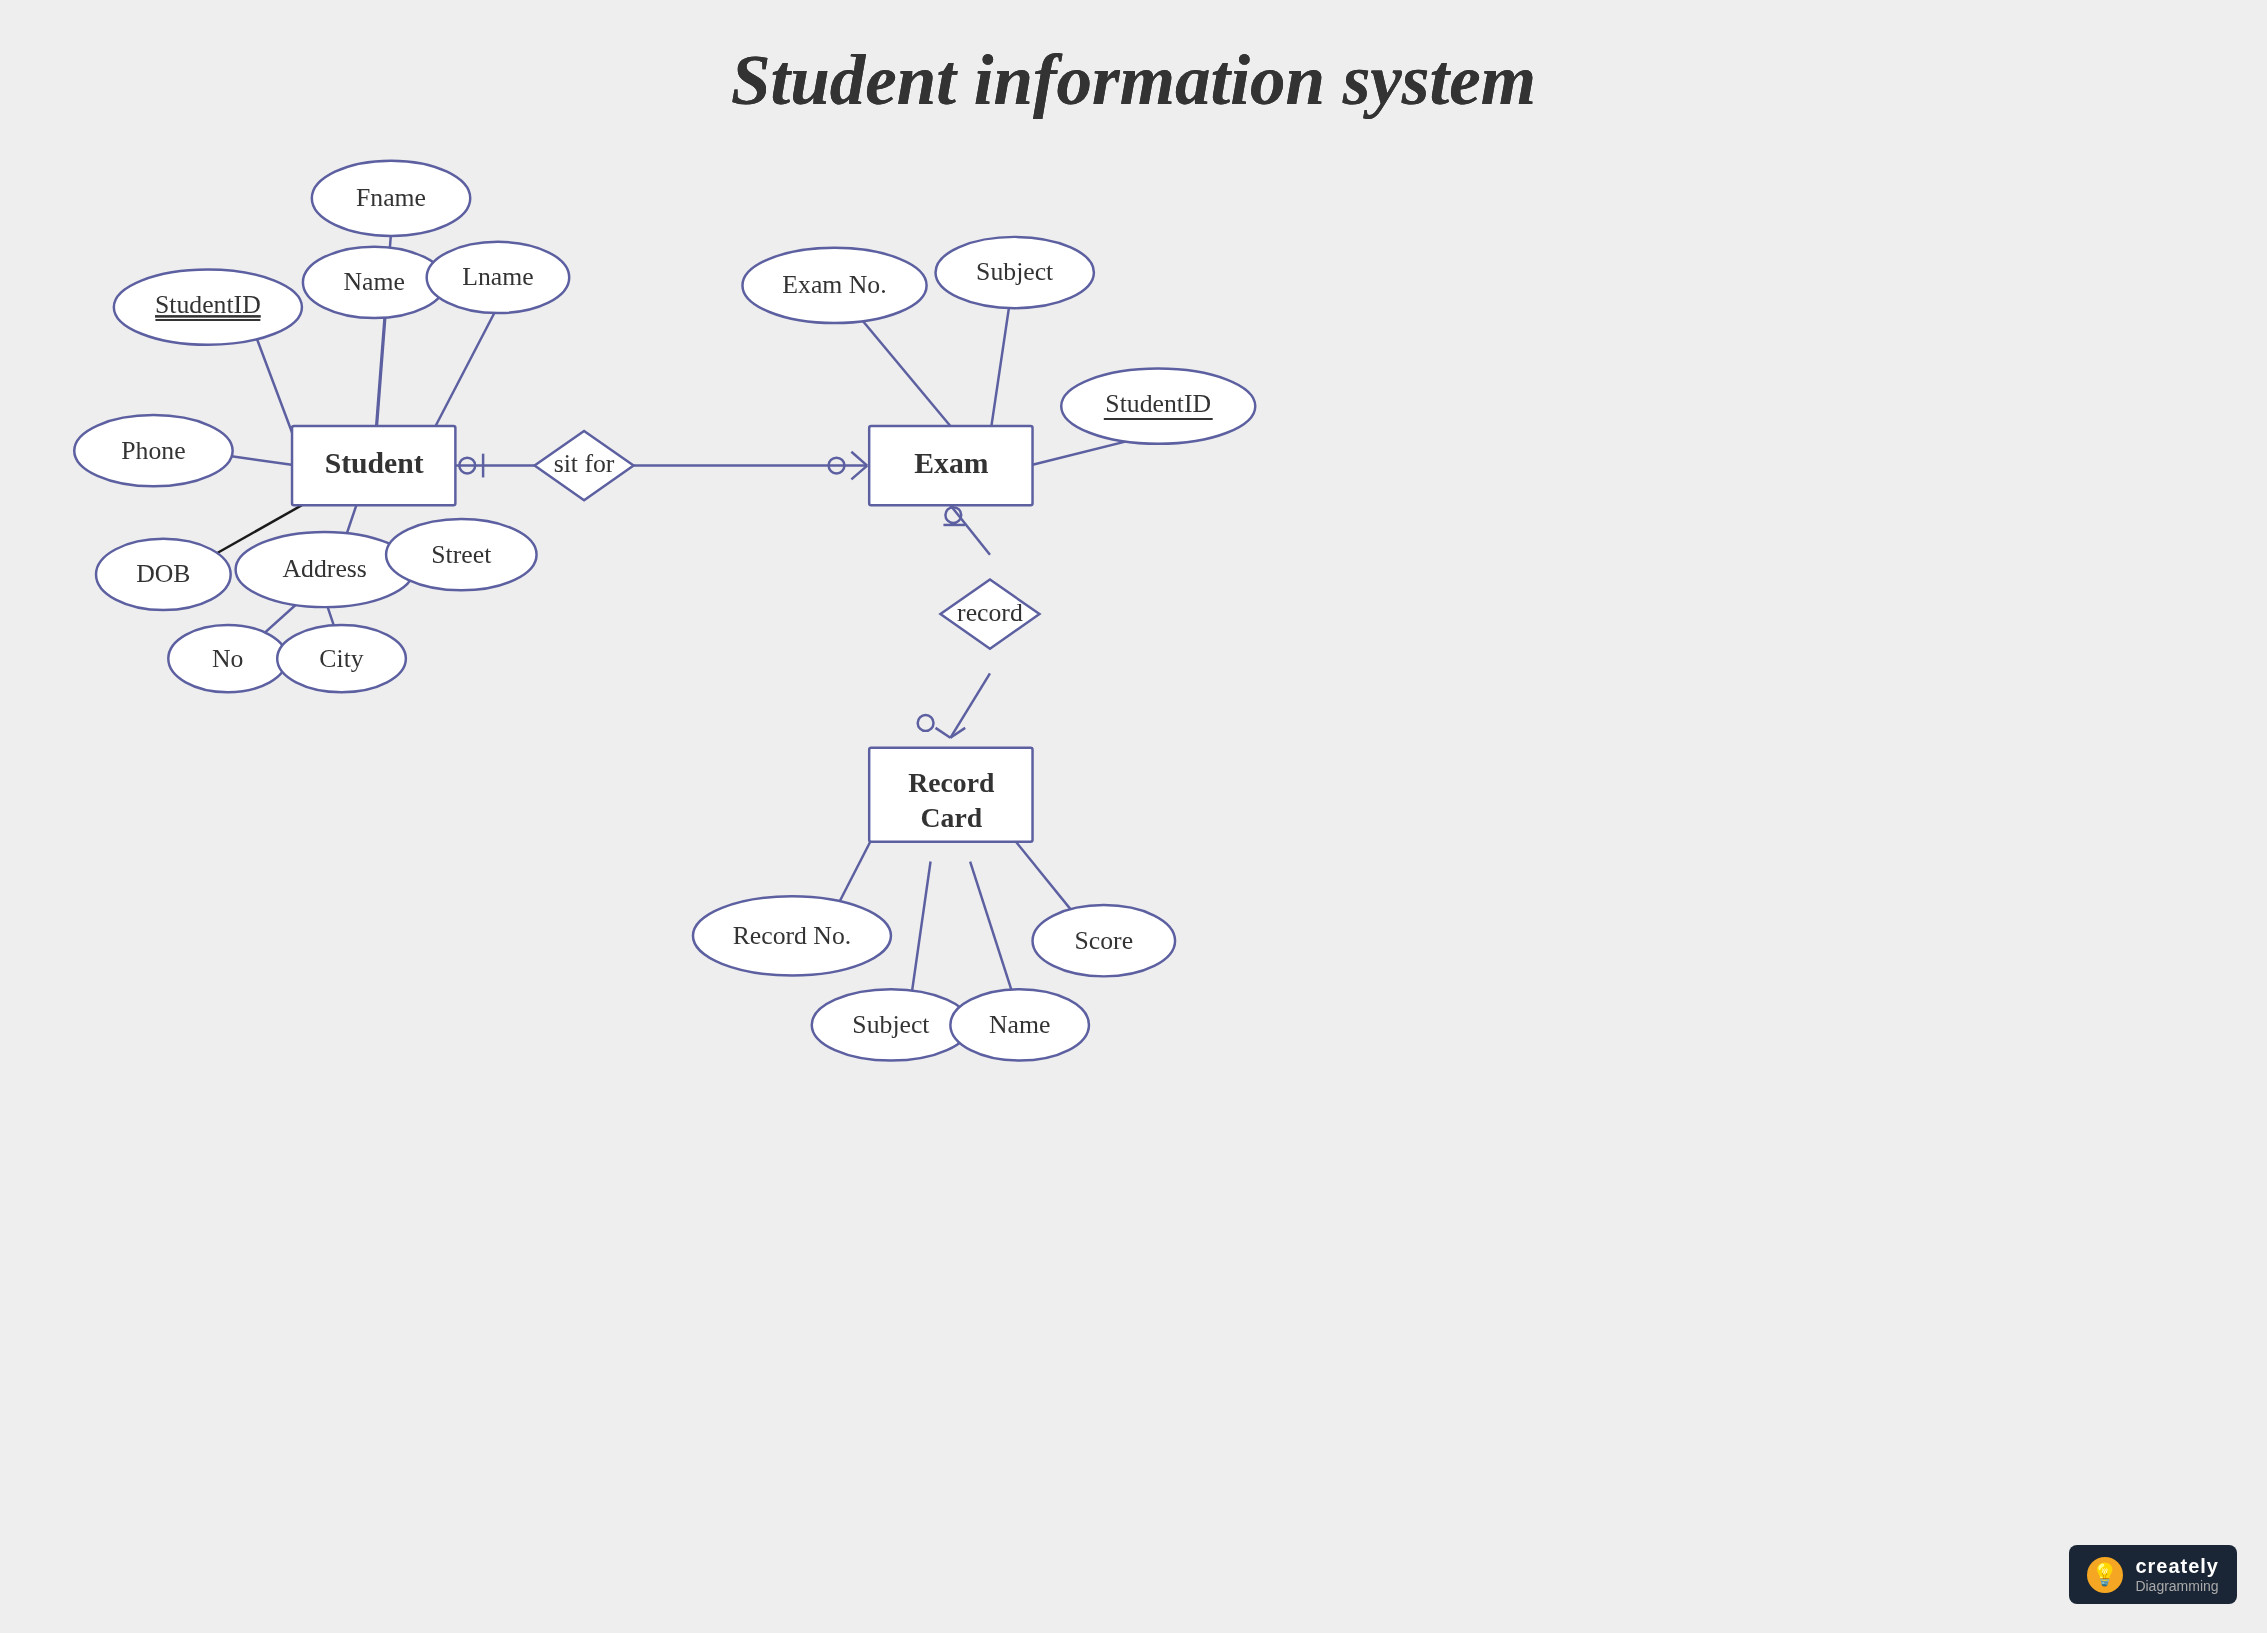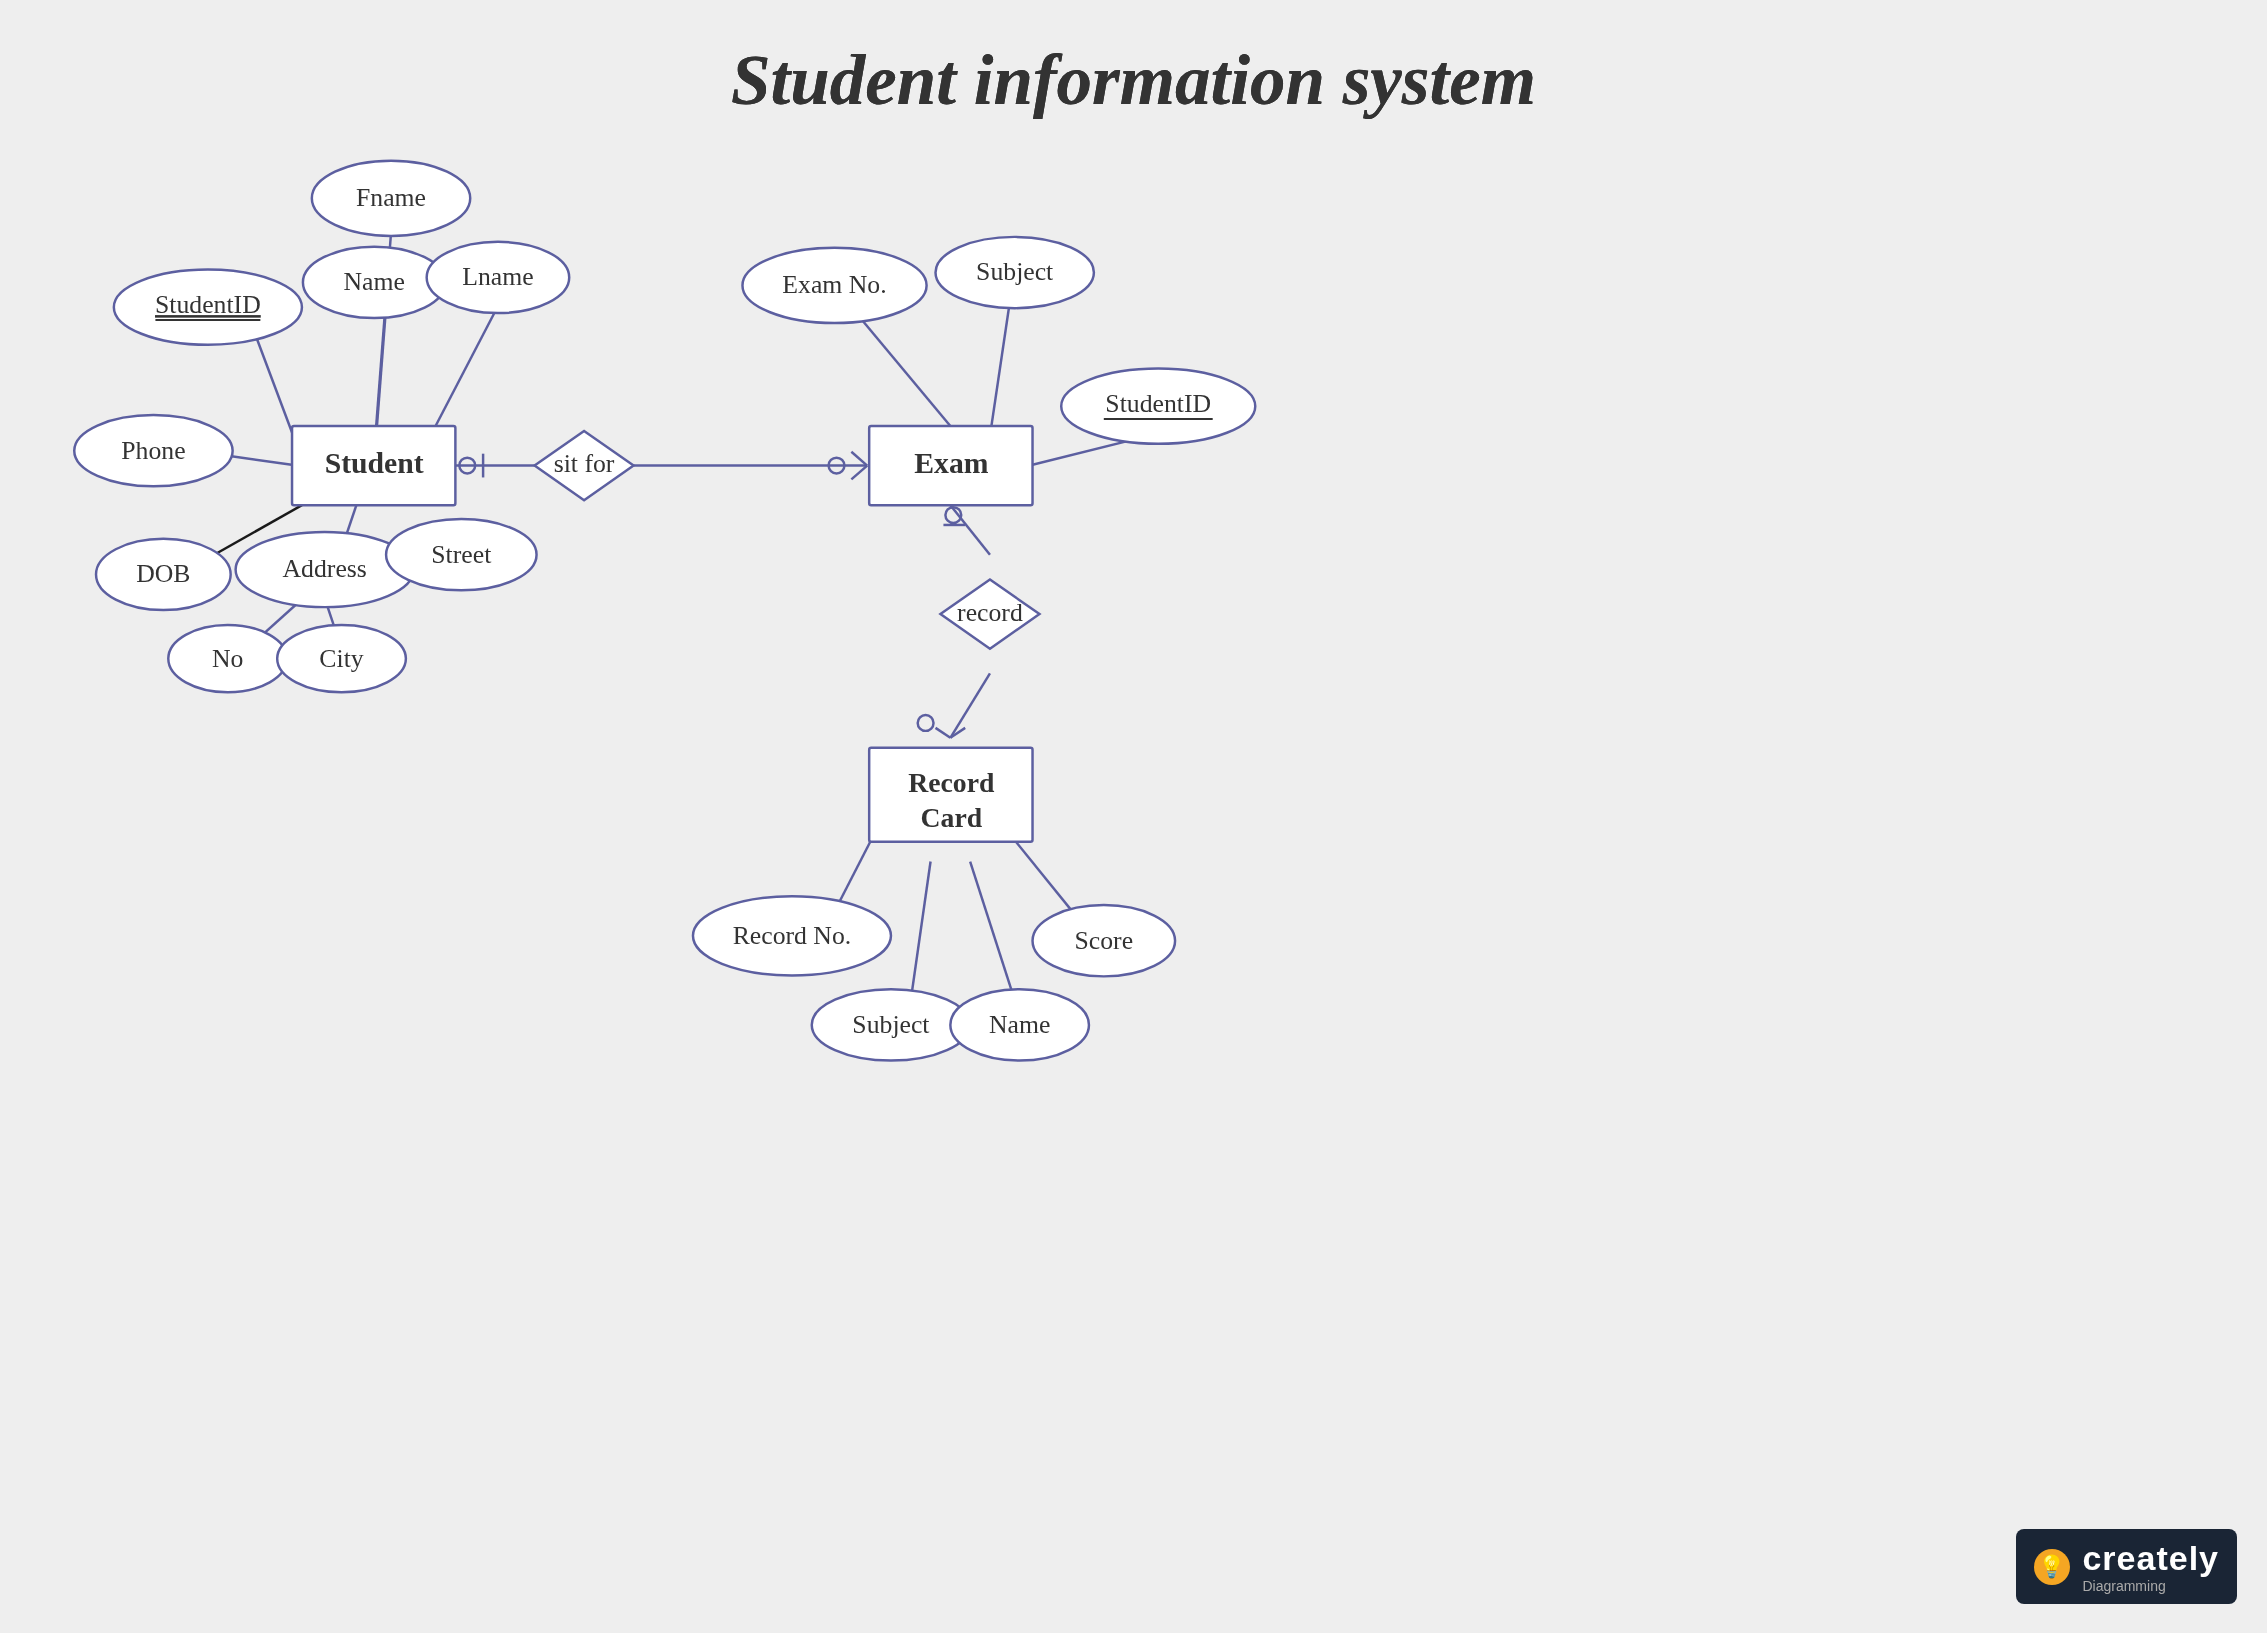"creately" .creately-badge .main-text { font-size: 34px -> 20px }
